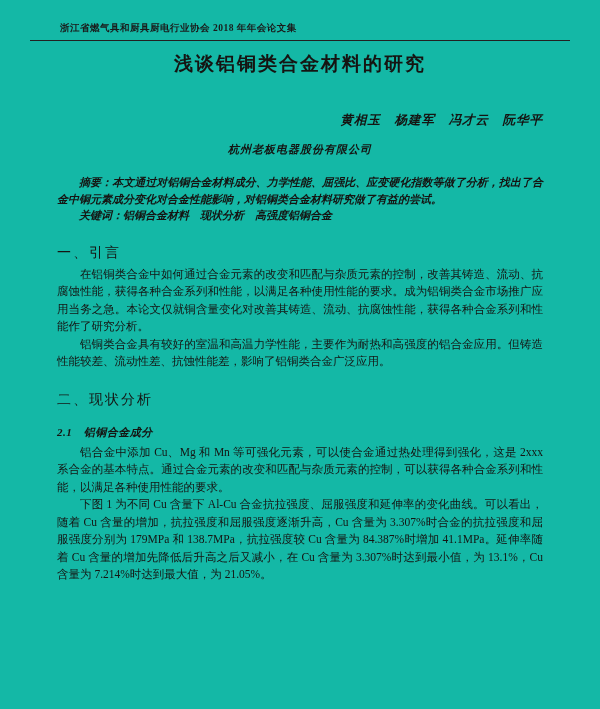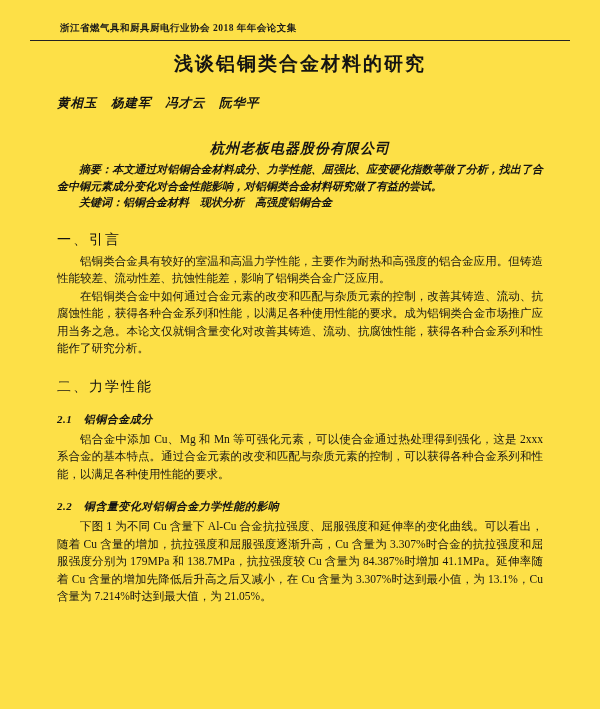"浙江省燃气具和厨具厨电行业协会 2018 年年会论文集" .page { background: #fde047 -> #14b8a6 }
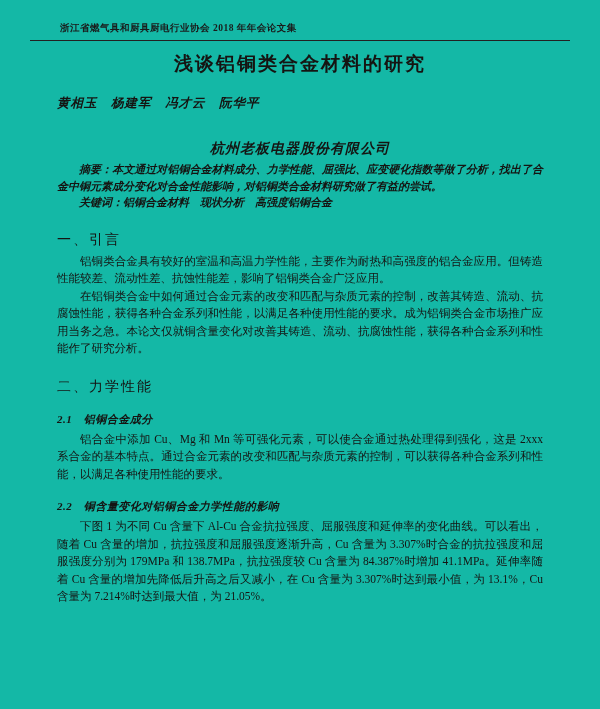"黄相玉 杨建军 冯才云 阮华平" .authors { margin-top: 18px -> 35px; text-align: left -> right }
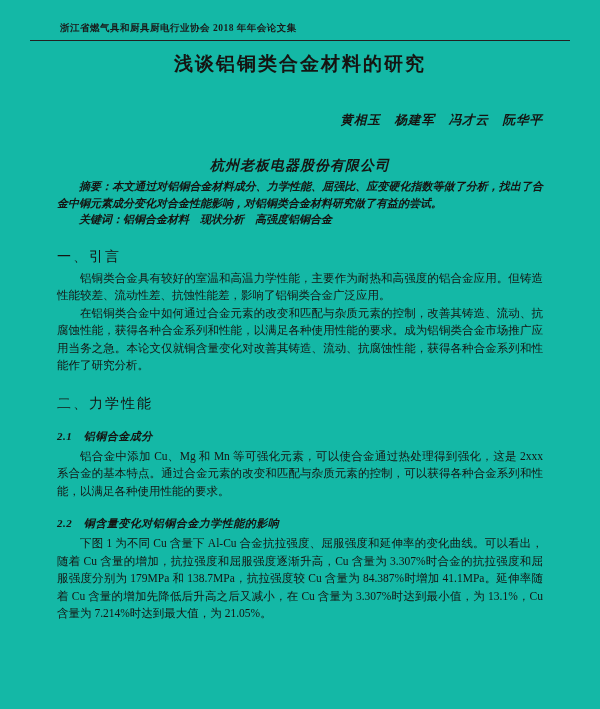"杭州老板电器股份有限公司" .affiliation { font-size: 14px -> 11px; margin-top: 28px -> 13px }
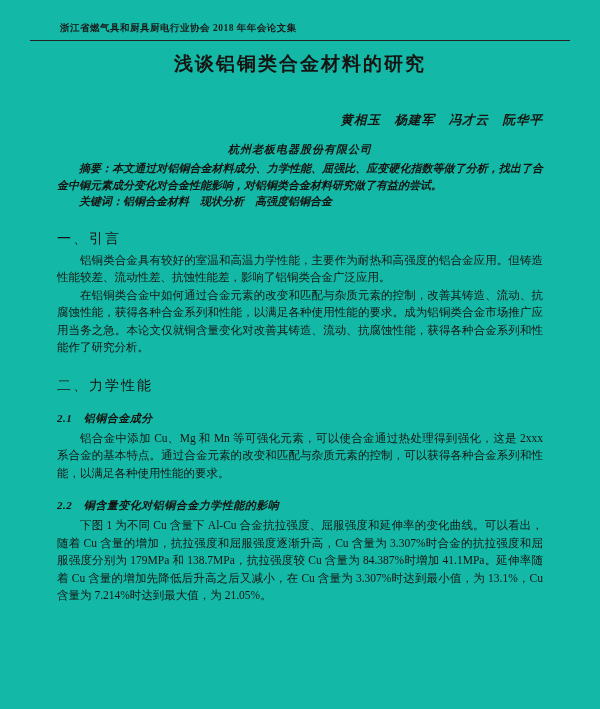"摘要：本文通过对铝铜合金材料成分、力学性能、屈强比、应变硬化指数等做了分析，找出" .abstract-block { margin-top: 3px -> 17px }
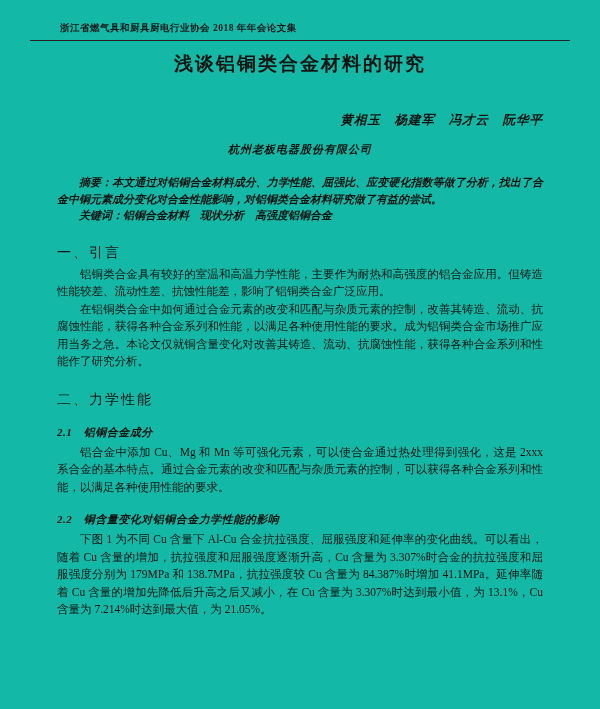"铝铜类合金具有较好的室温和高温力学性能，主要作为耐热和高强度的铝合金应用。但铸造" p.body-p { order: before "在铝铜类合金中如何通过合金元素的改变和匹配与杂质元素的控制，改善其铸造、流动、抗" -> after "在铝铜类合金中如何通过合金元素的改变和匹配与杂质元素的控制，改善其铸造、流动、抗" }
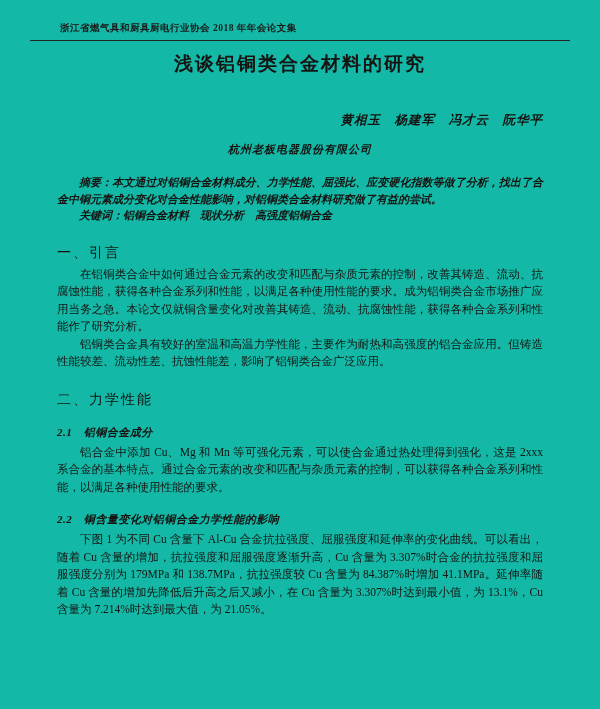"二、力学性能" h2.section-heading { text: 力学性能 -> 现状分析 }
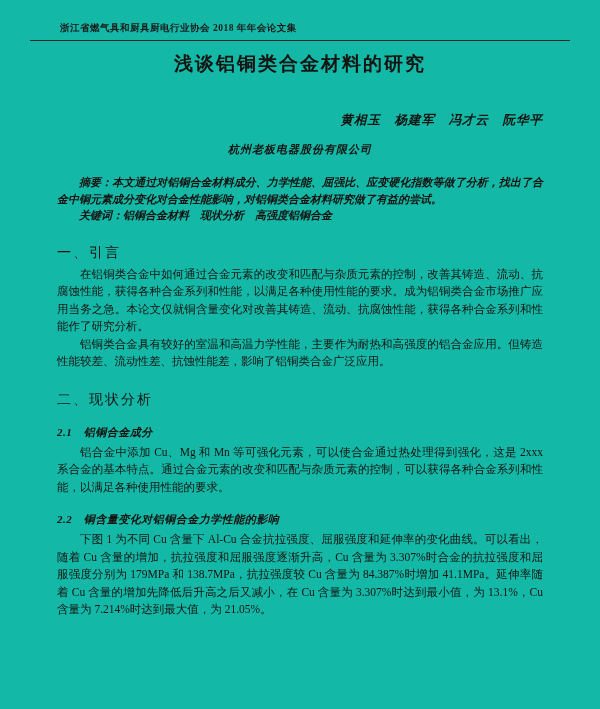"2.2 铜含量变化对铝铜合金力学性能的影响" h3.subsection-heading { html: <h3>2.2 铜含量变化对铝铜合金力学性能的影响</h3> -> none }
